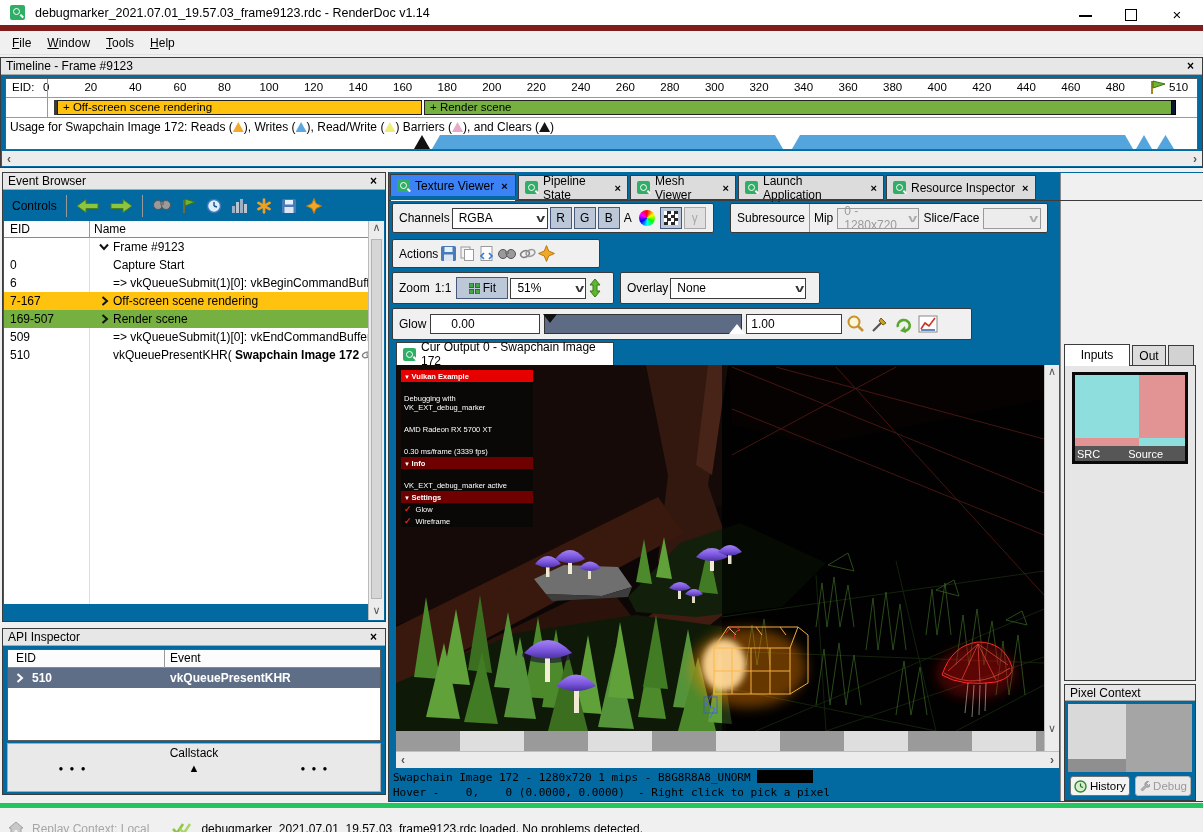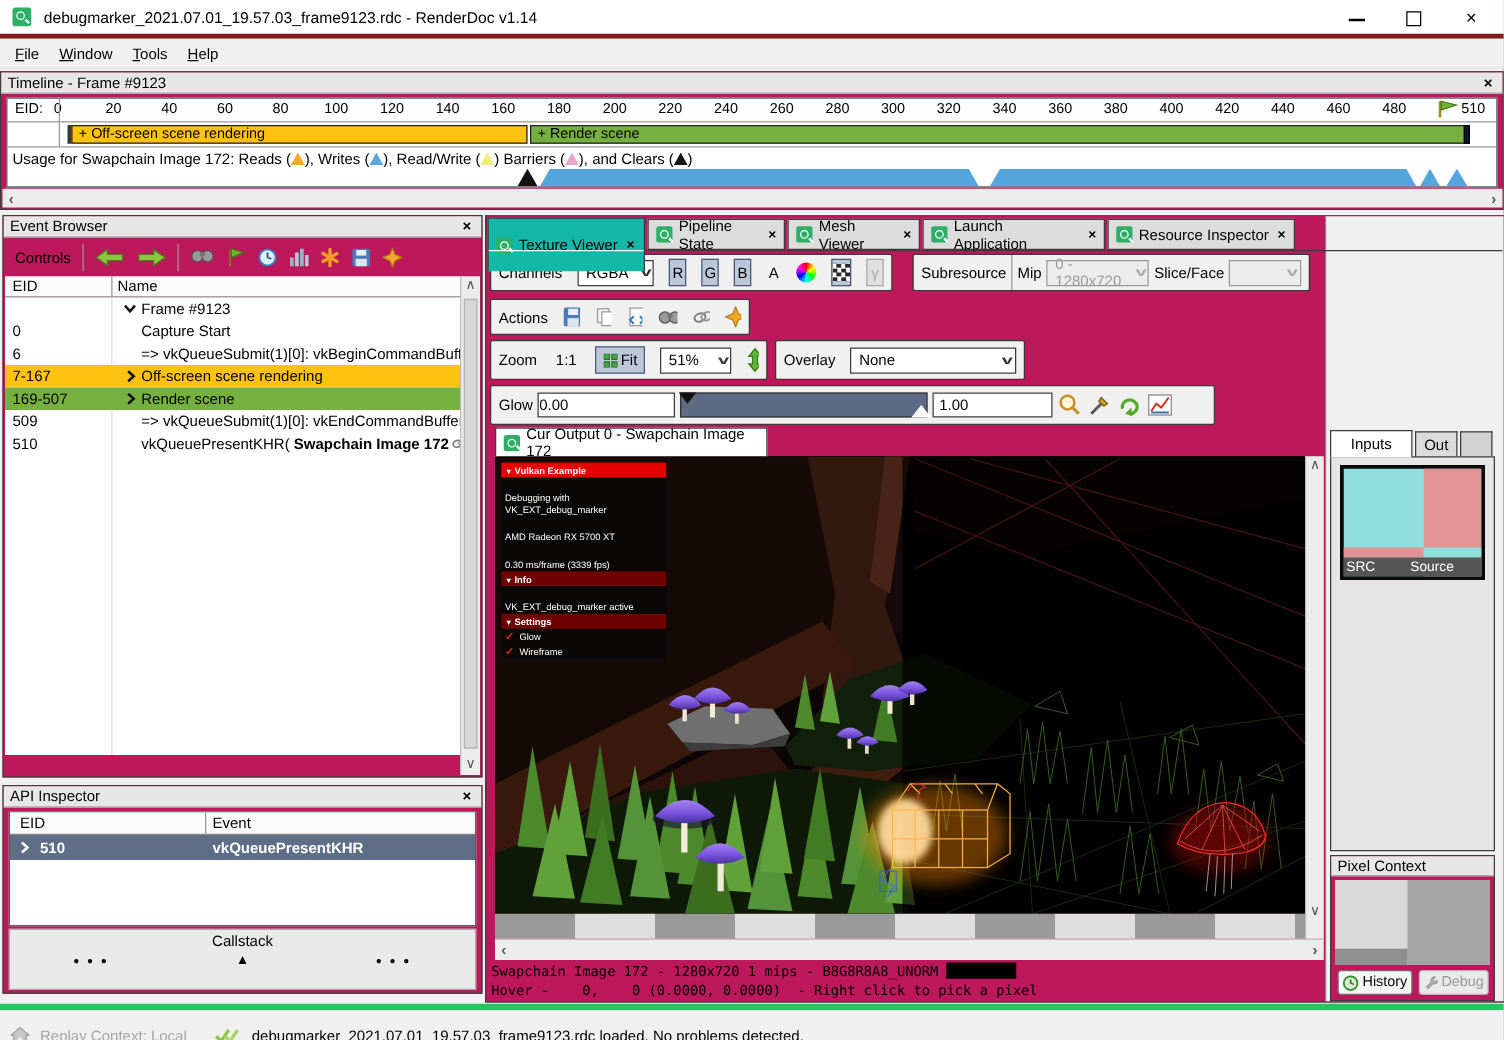"debugmarker_2021.07.01_19.57.03_frame9123.rdc -" .titlebar { border-bottom: 4px solid #7f1d1d -> 6px solid #7f1d1d }
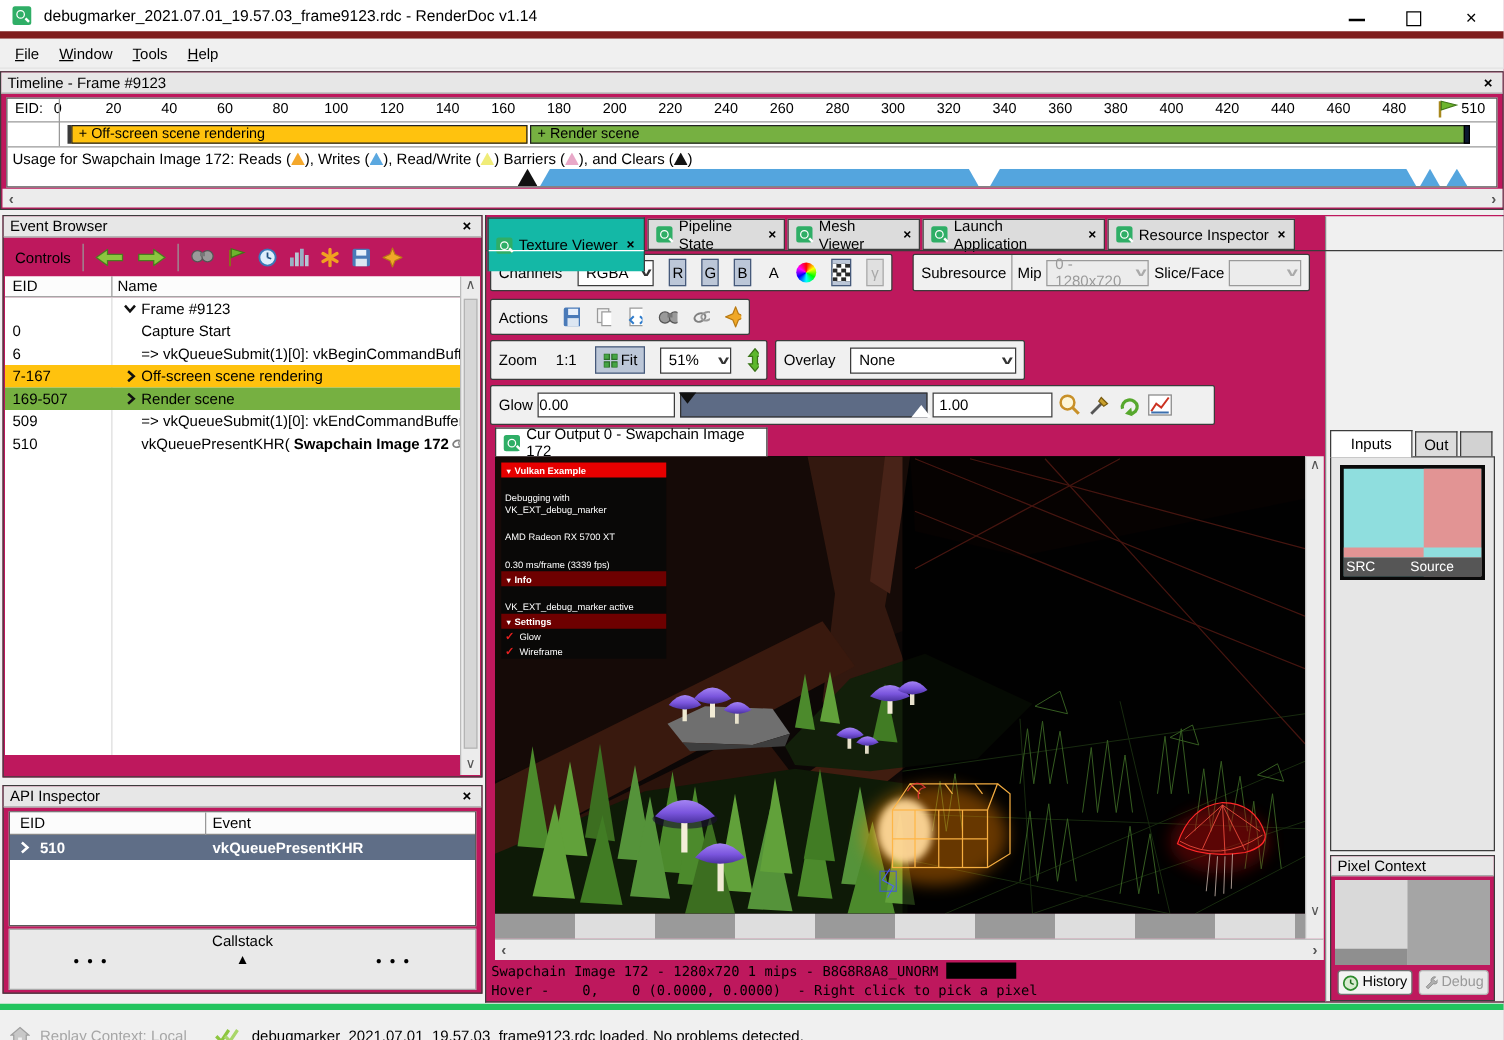"Timeline - Frame #9123" .panel { background: #be185d -> #0369a1 }
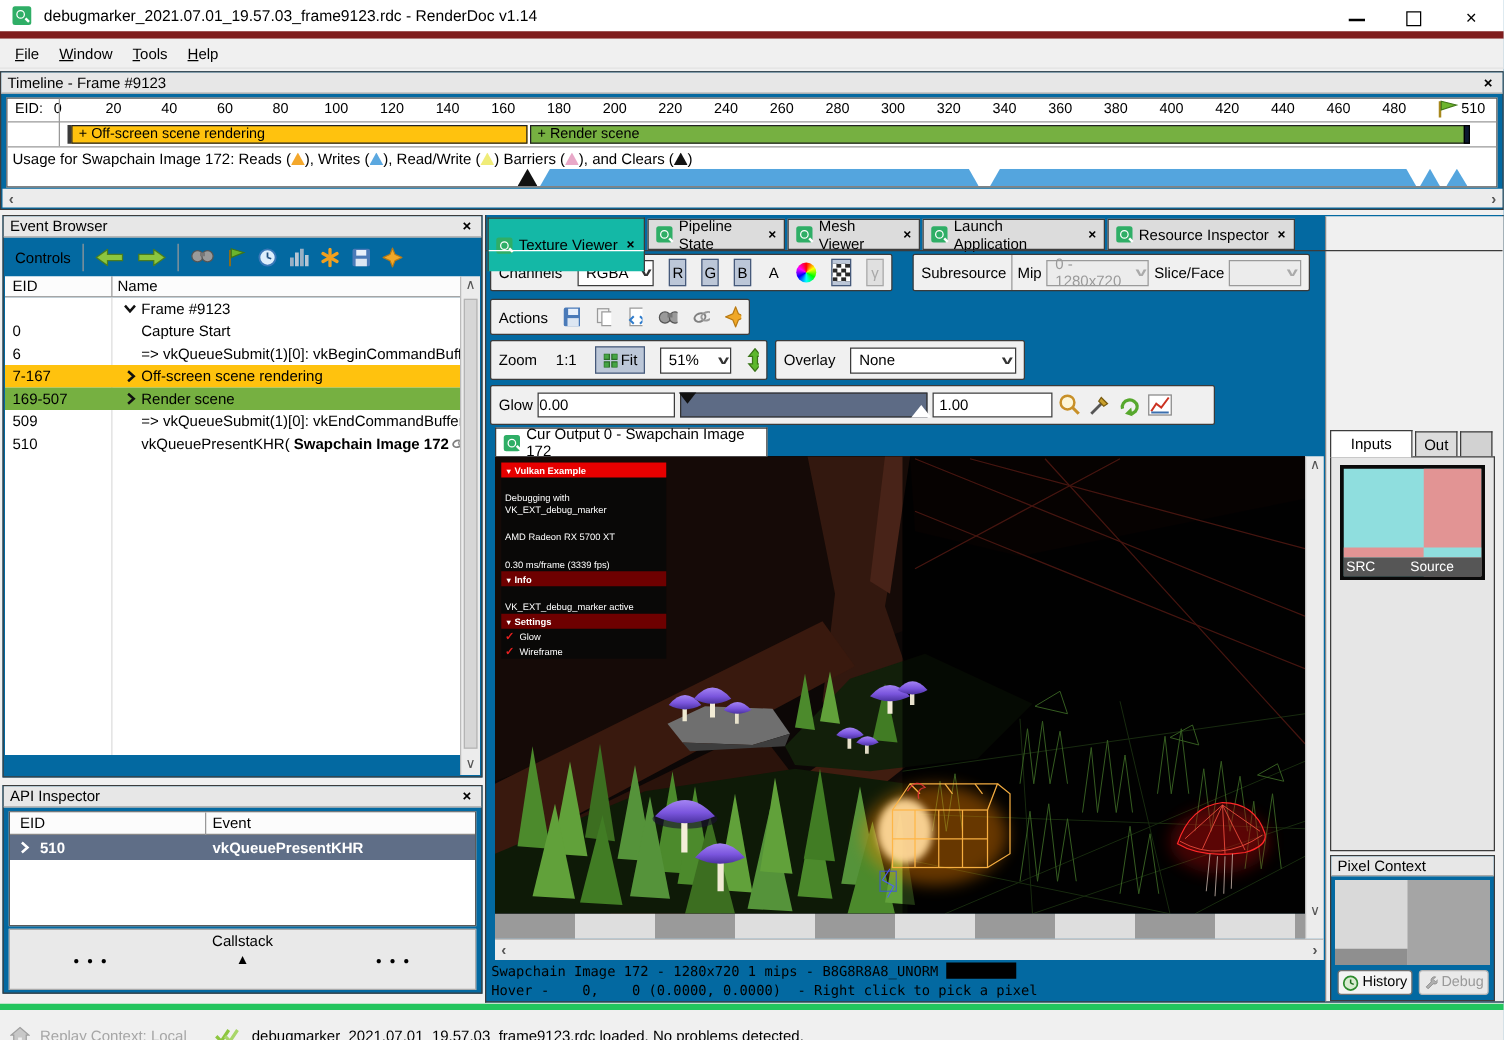"Texture Viewer" .tab.active { background: #14b8a6 -> #3b82f6; height: 43px -> 22px }
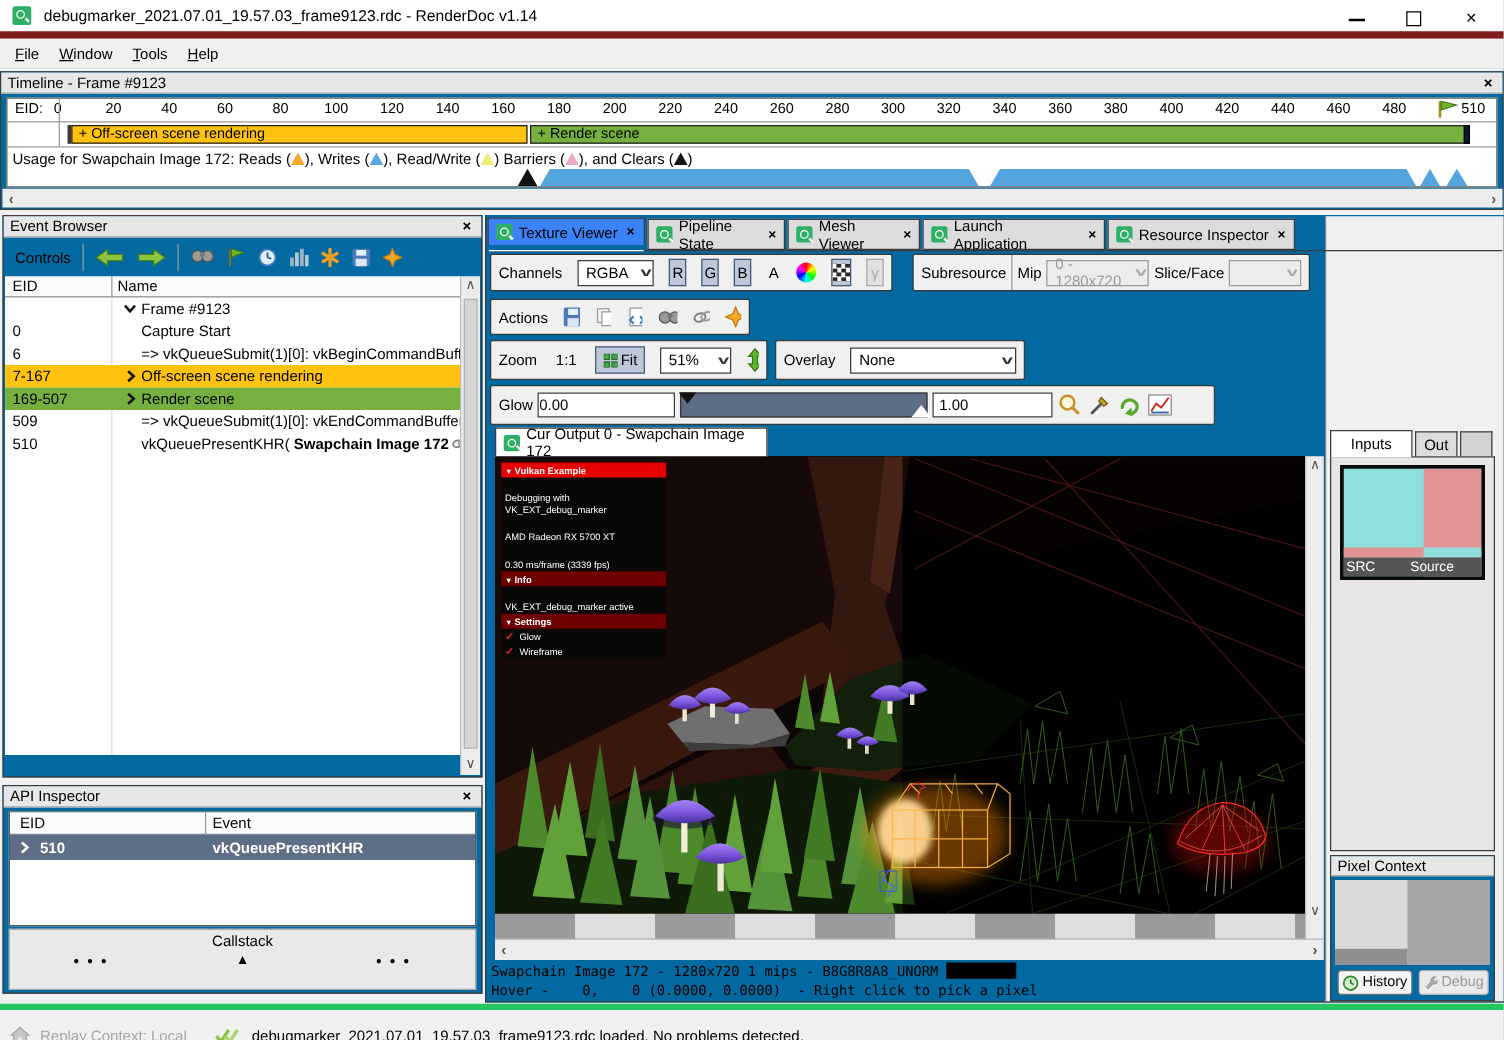"Channels" .group { gap: 12px -> 2px }
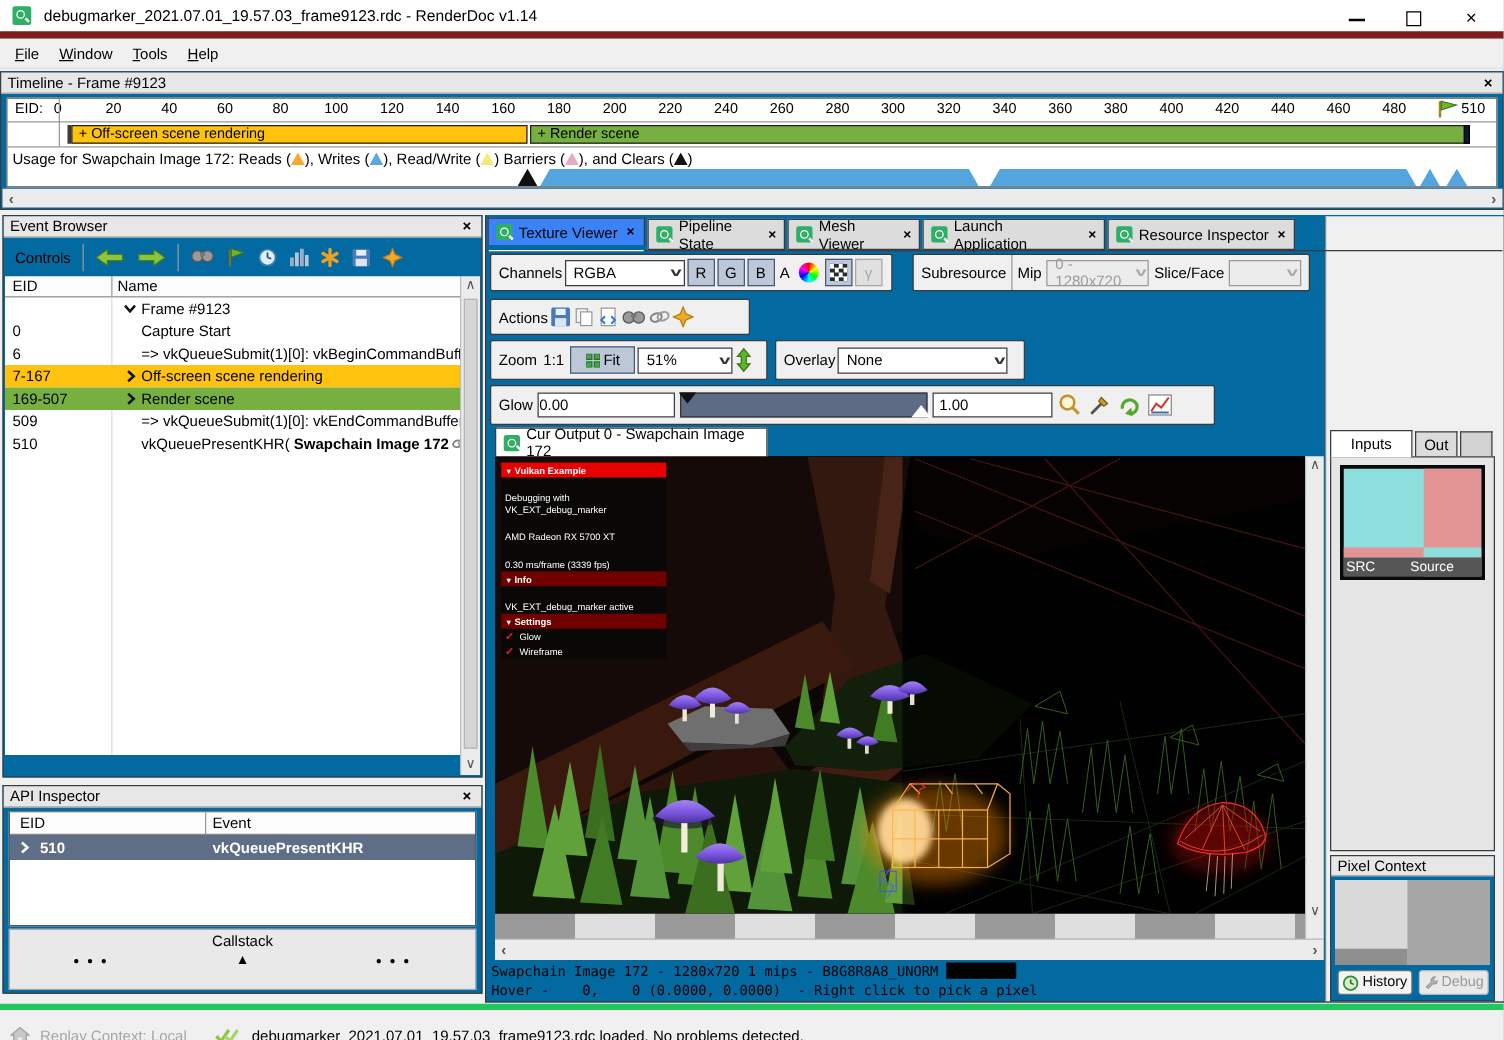"0.00" input { padding: 0px 0 -> 0px 20px }
